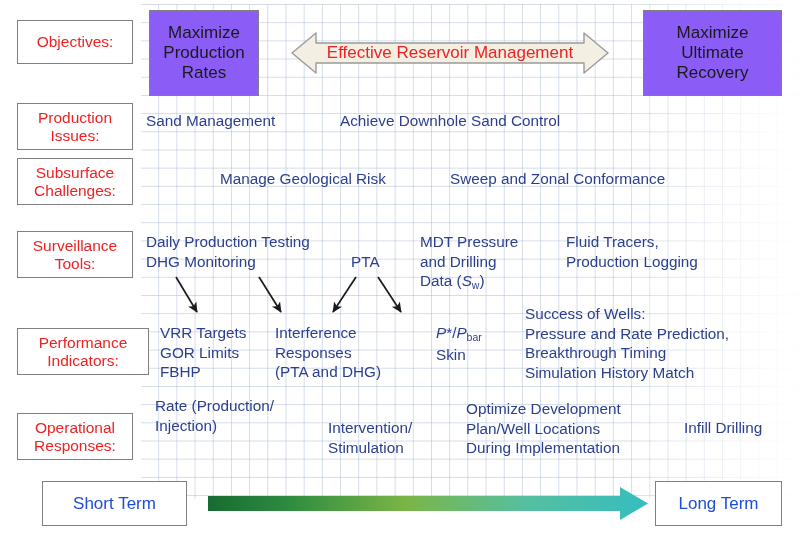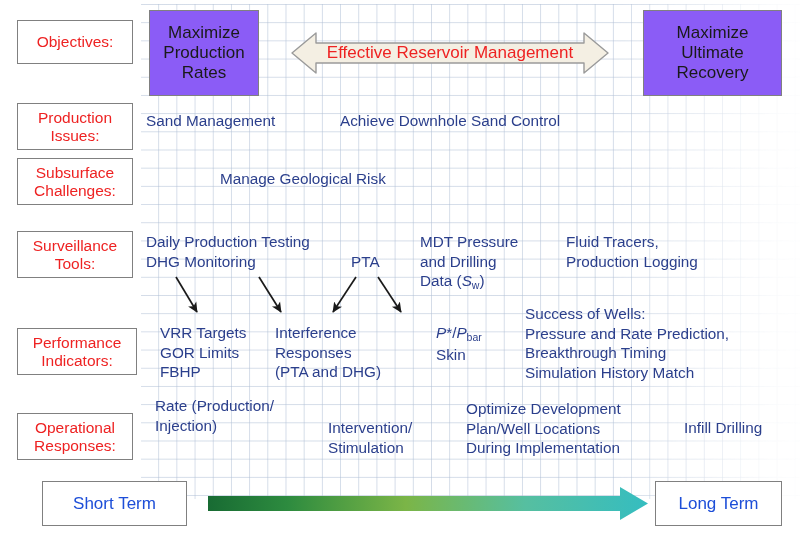"Sweep and Zonal Conformance" div.txt { html: none -> <div>Sweep and Zonal Conformance</div> }
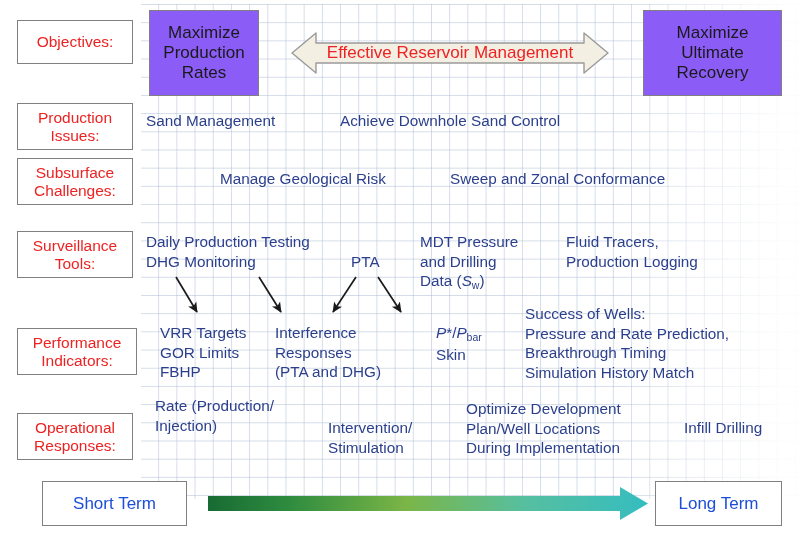"Performance" div.rowlabel { width: 120px -> 132px }
